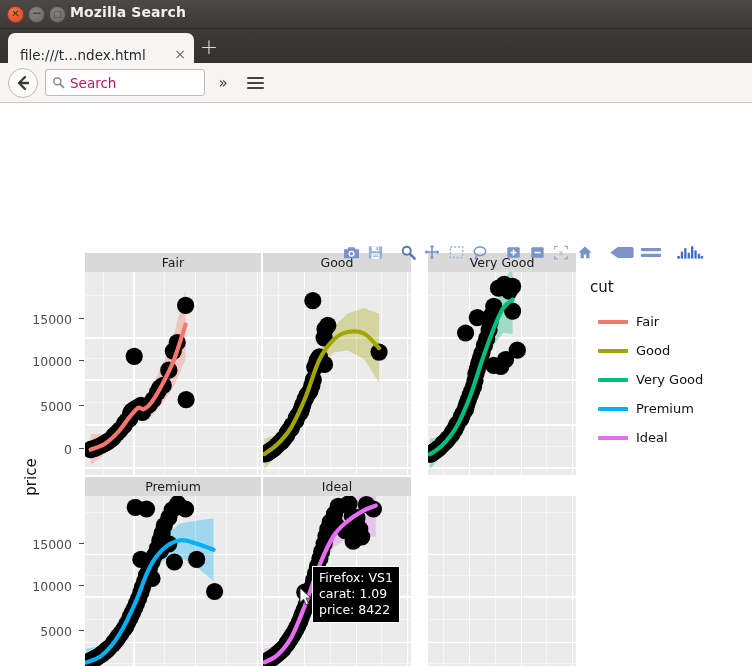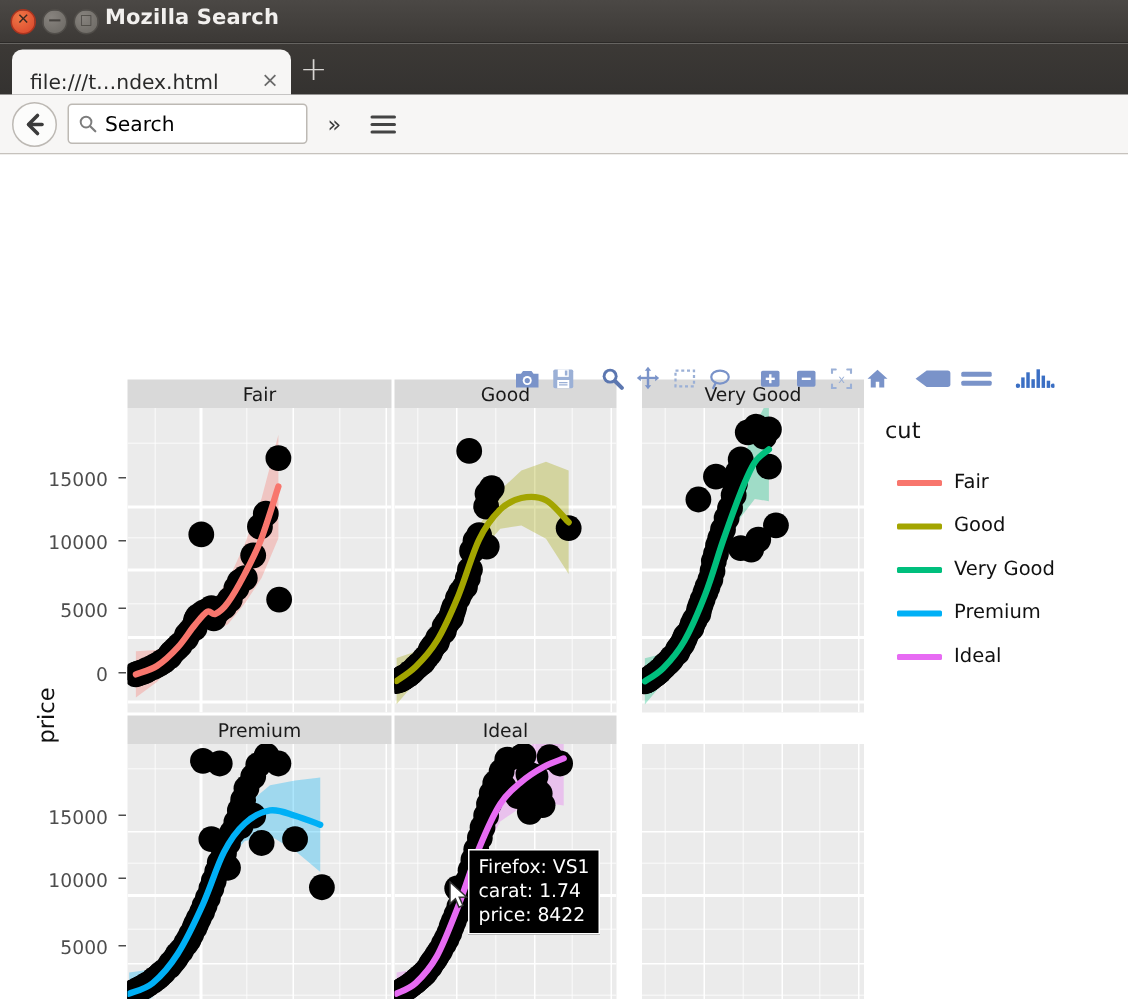"Search" .searchph { color: #000000 -> #be185d }
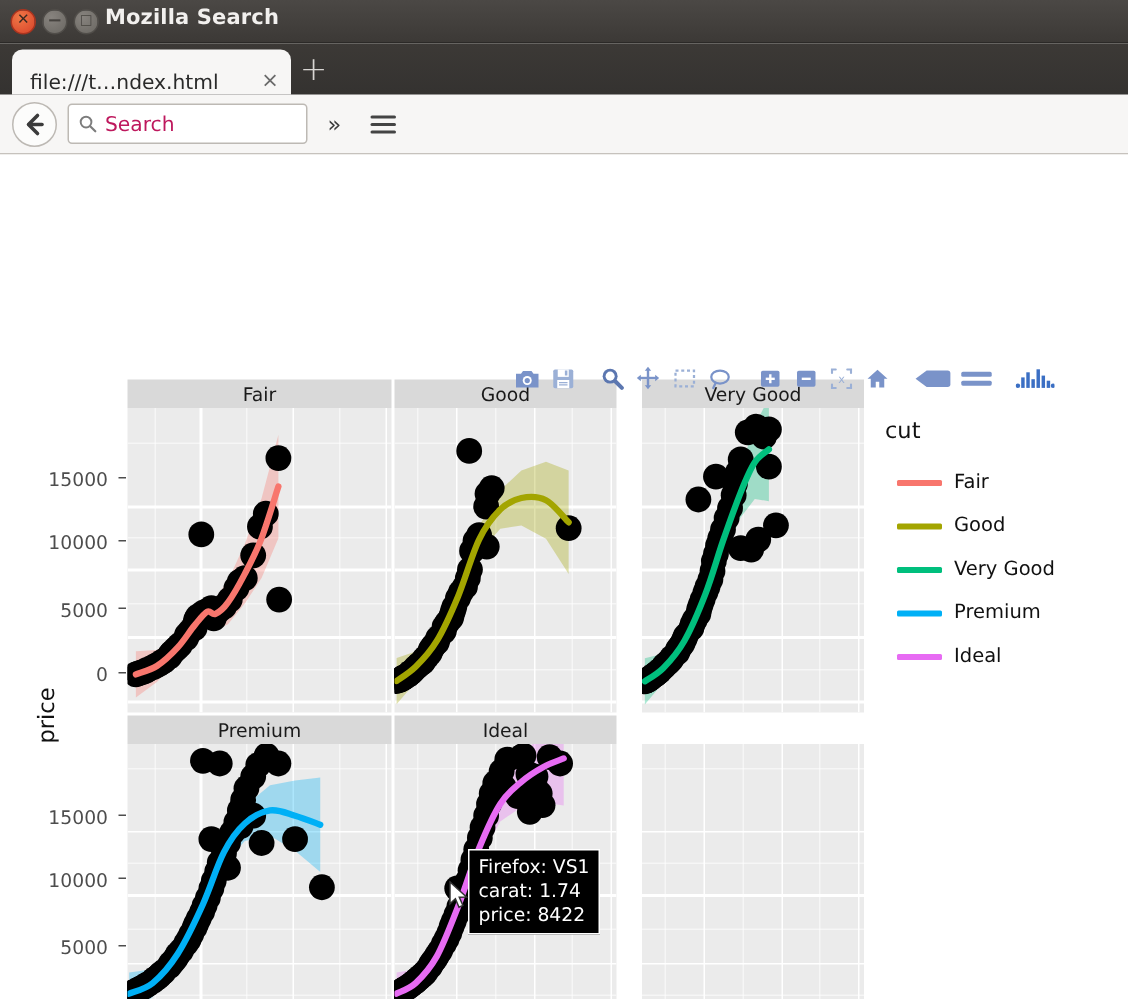"carat: 1.74" div { text: 1.74 -> 1.09 }
